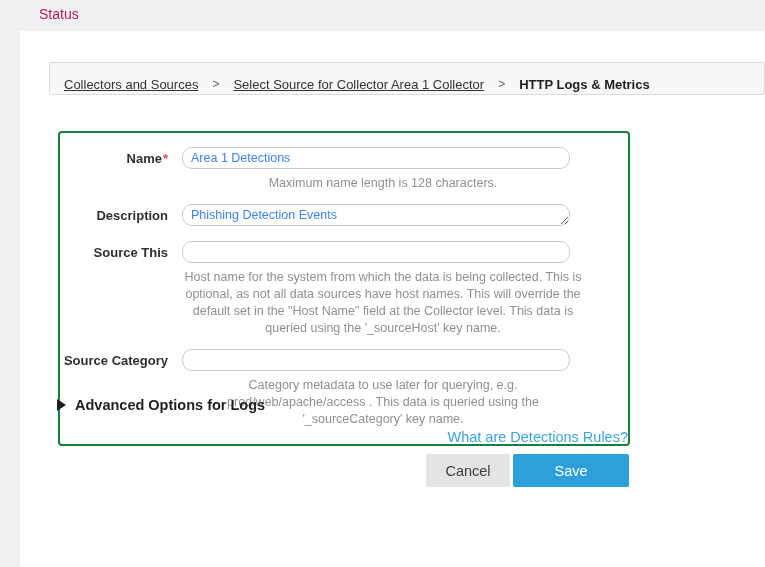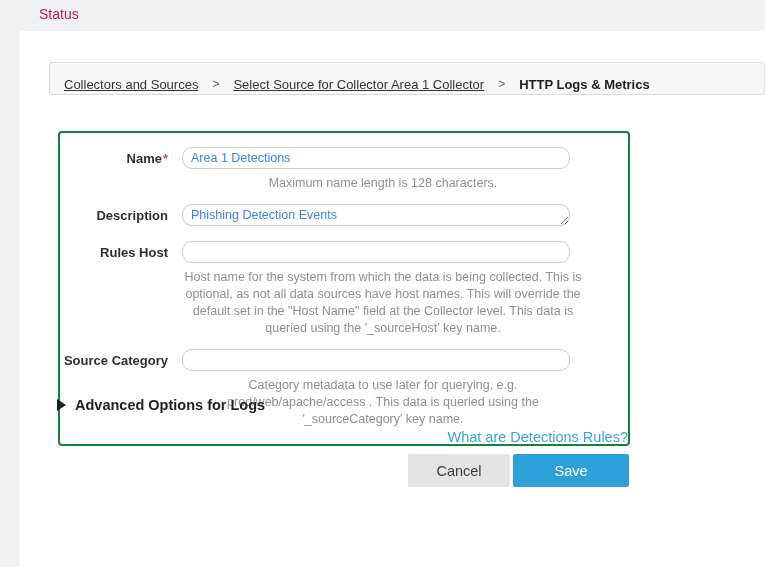"Rules Host" div.label-col { text: Rules Host -> Source This }
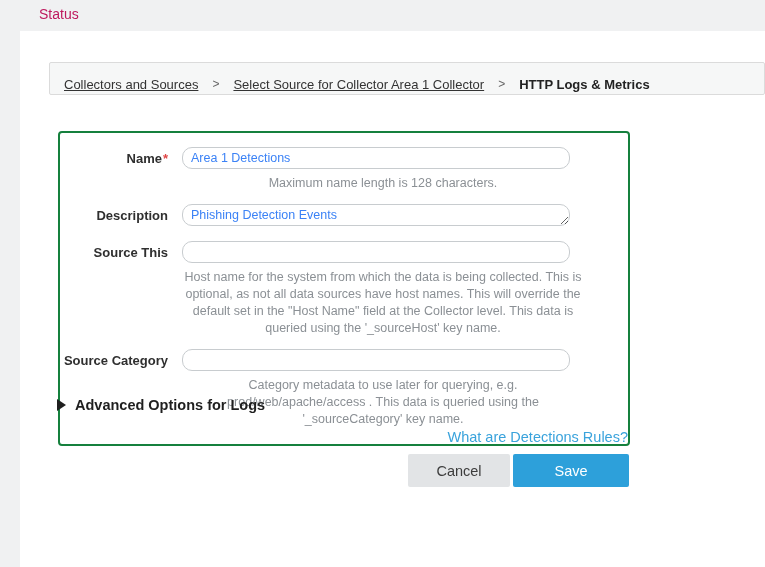"Cancel" .btn-cancel { width: 102px -> 84px }
